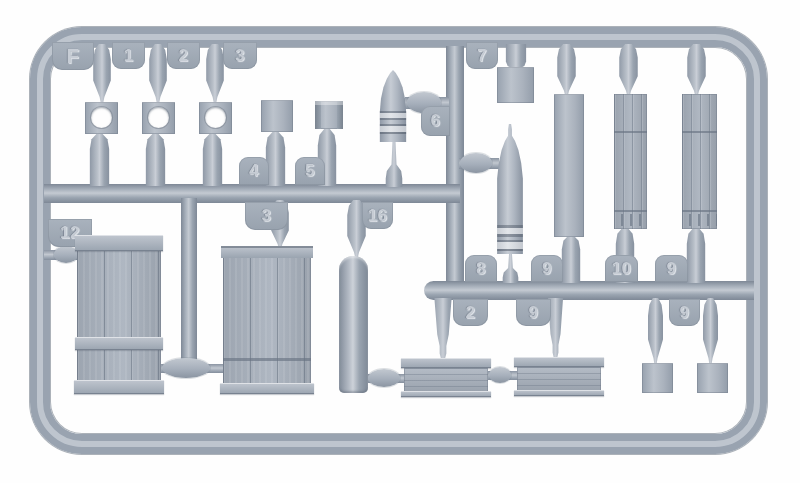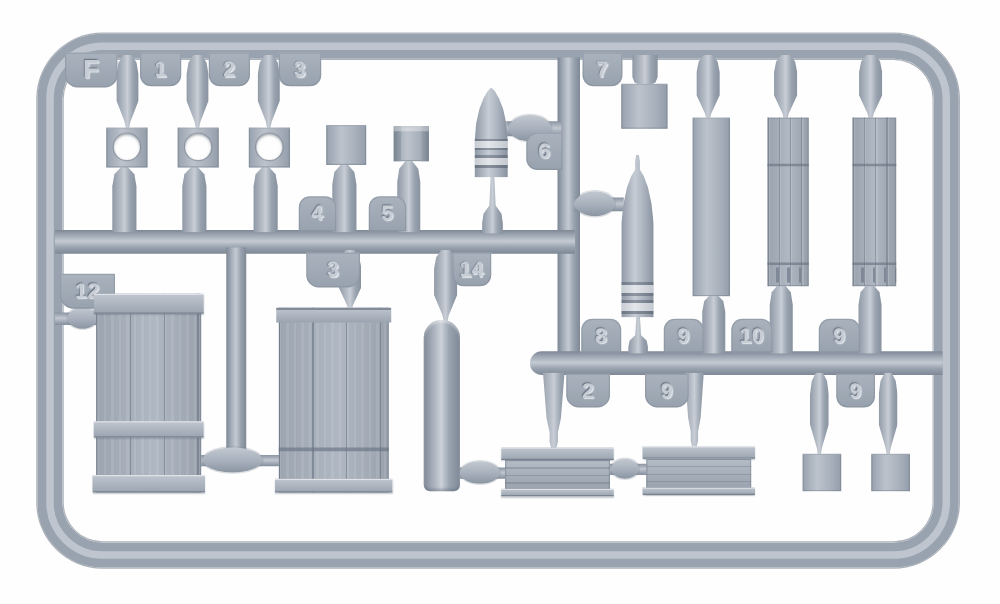"14" div.abs { text: 14 -> 16 }
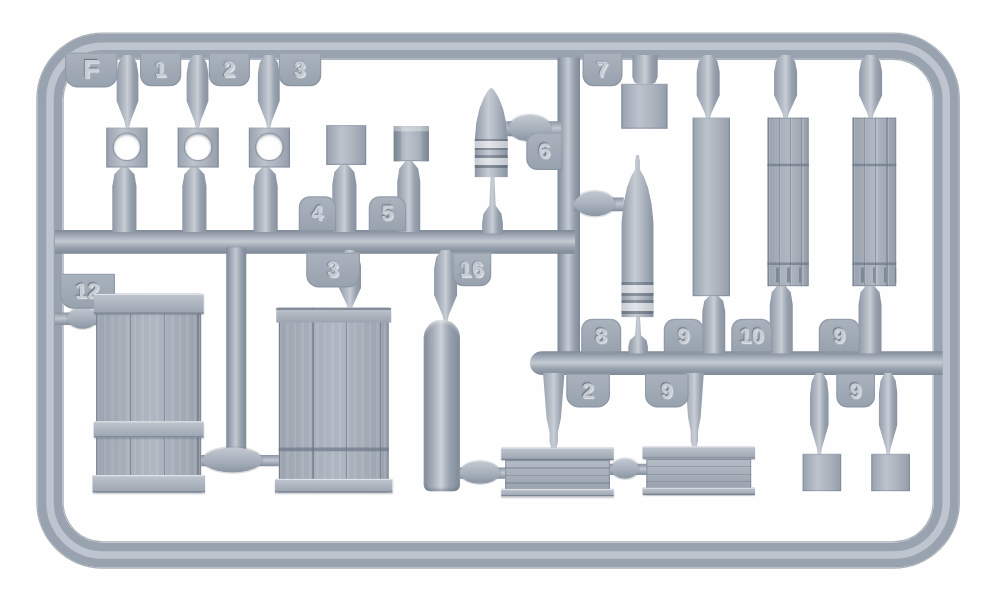"10" div.abs { left: 585px -> 605px }
